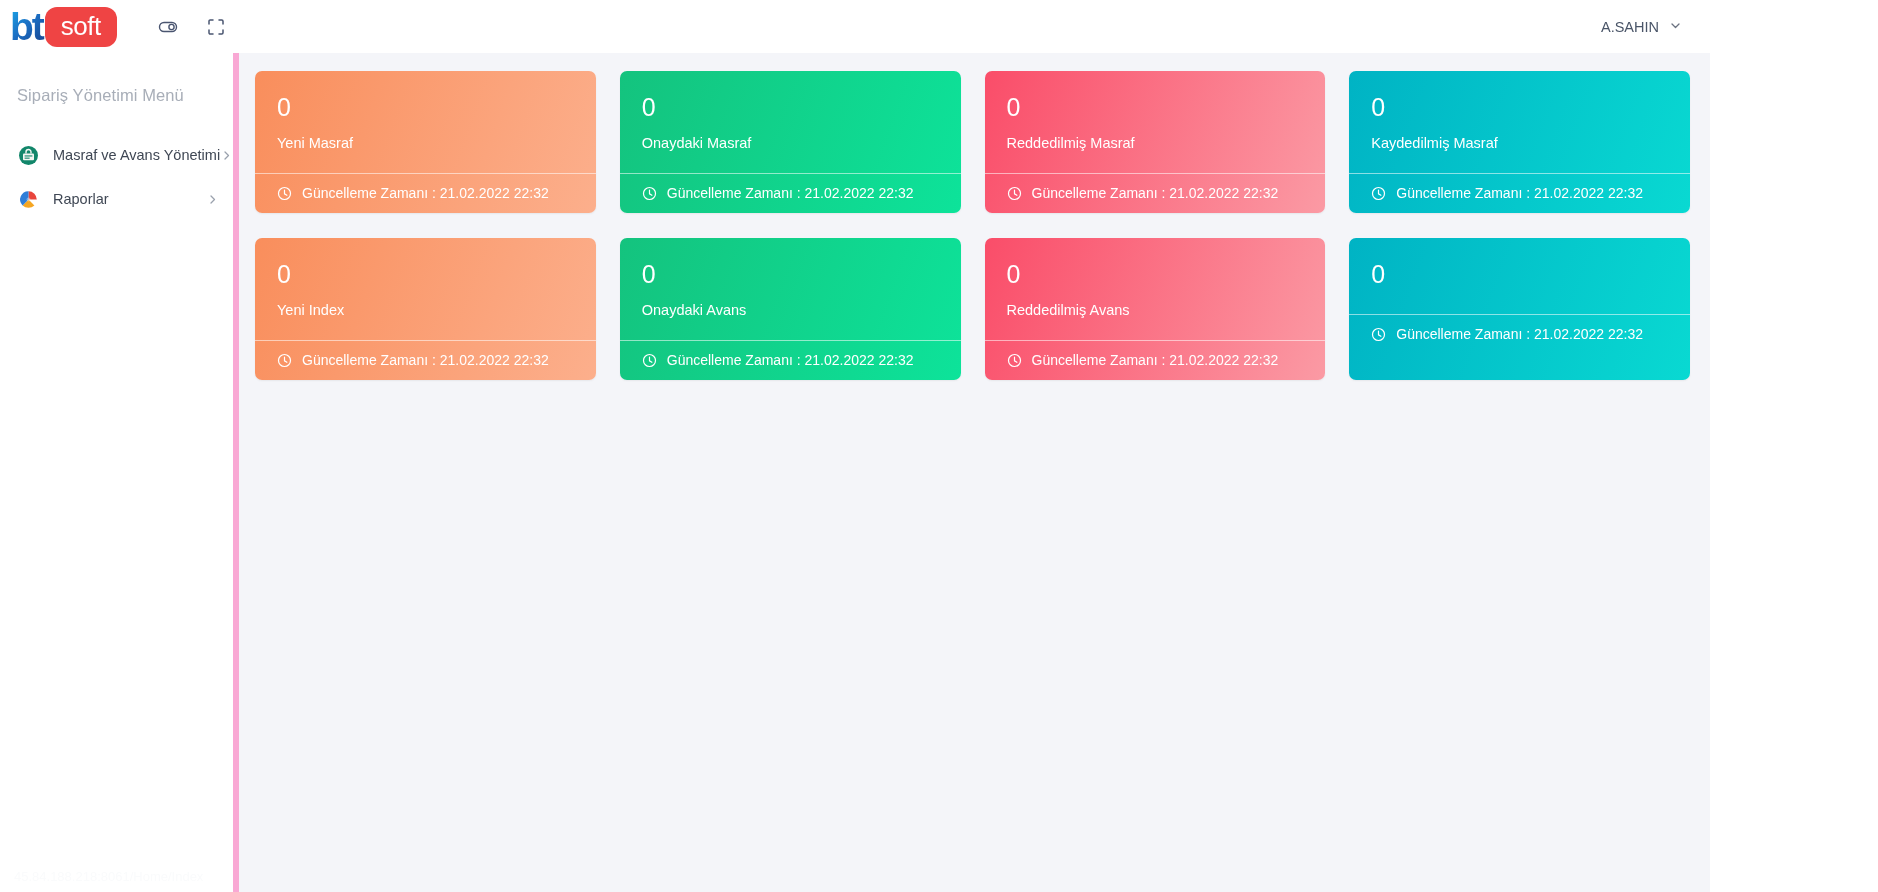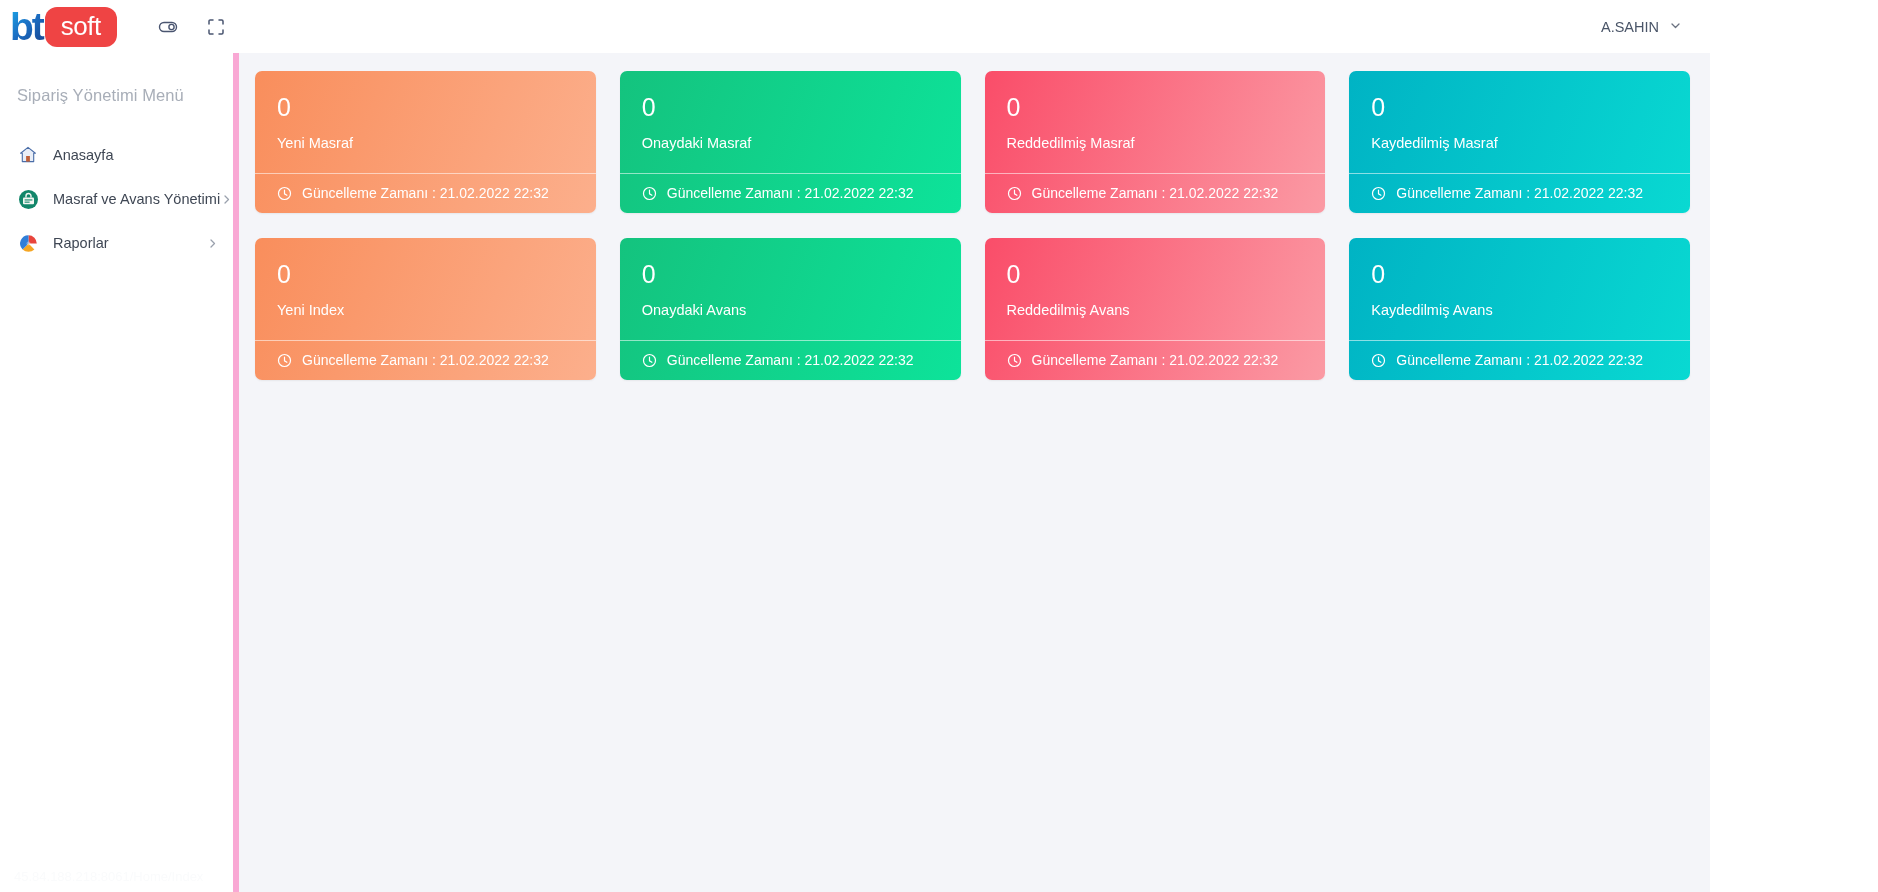"Anasayfa" div.nav-item { html: <div> <span> <svg> <path></path> <rect></rect> </svg> </span> <span>Anasayfa</span> </div> -> none }
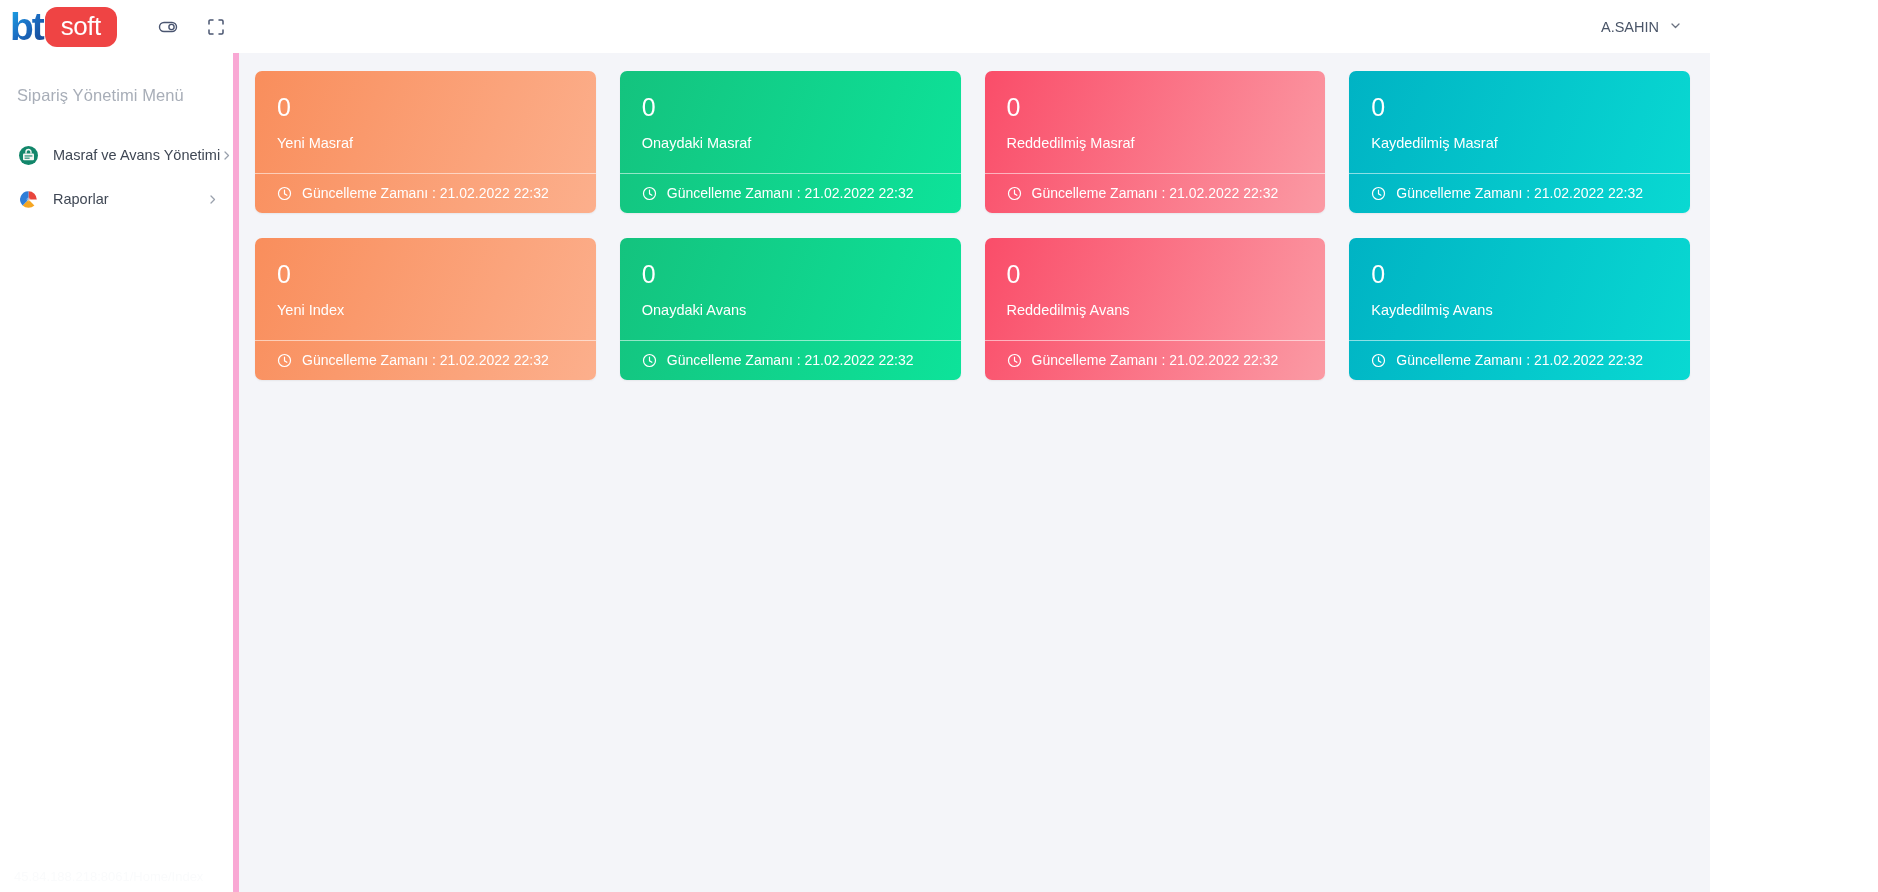"Kaydedilmiş Avans" div.stat-label { html: <div>Kaydedilmiş Avans</div> -> none }
